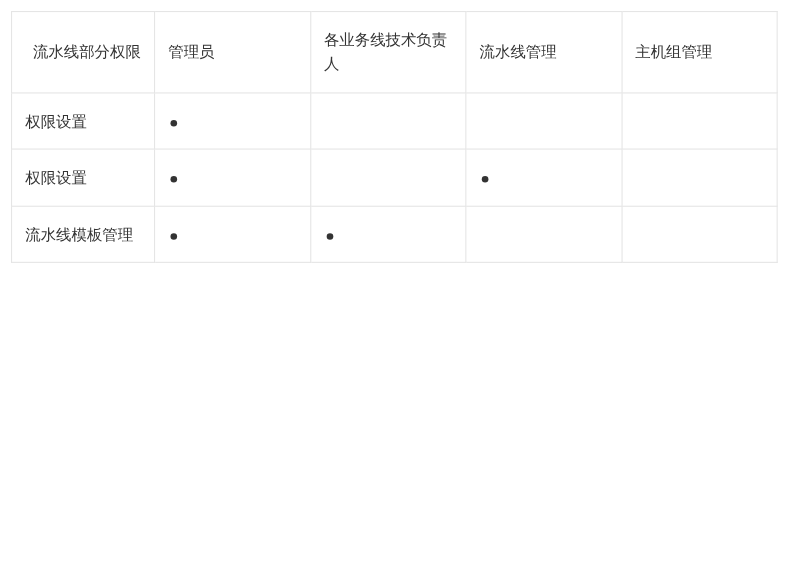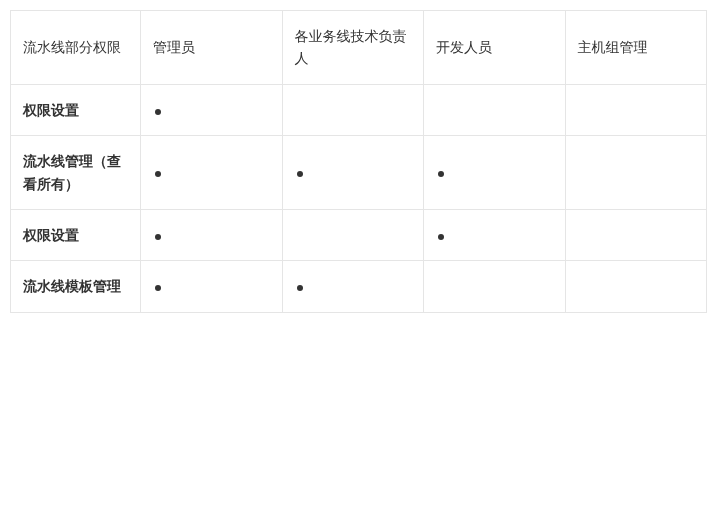"流水线部分权限" th:first-child { text-align: left -> right }
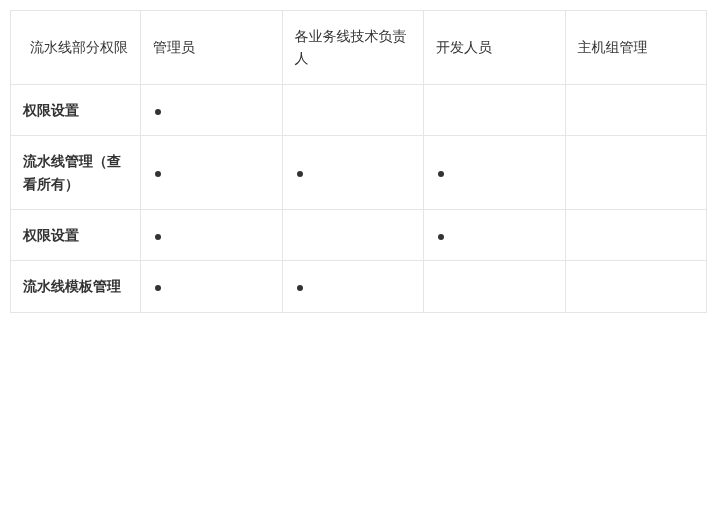"开发人员" th.col-role { text: 开发人员 -> 流水线管理 }
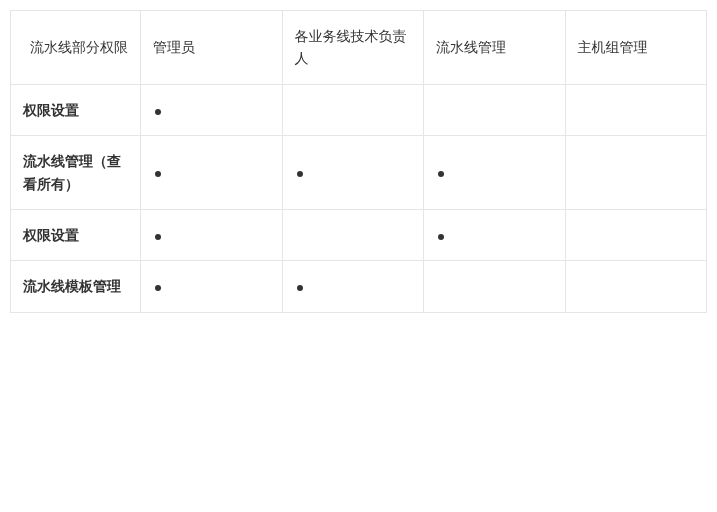"权限设置" th, td { font-weight: bold -> normal }
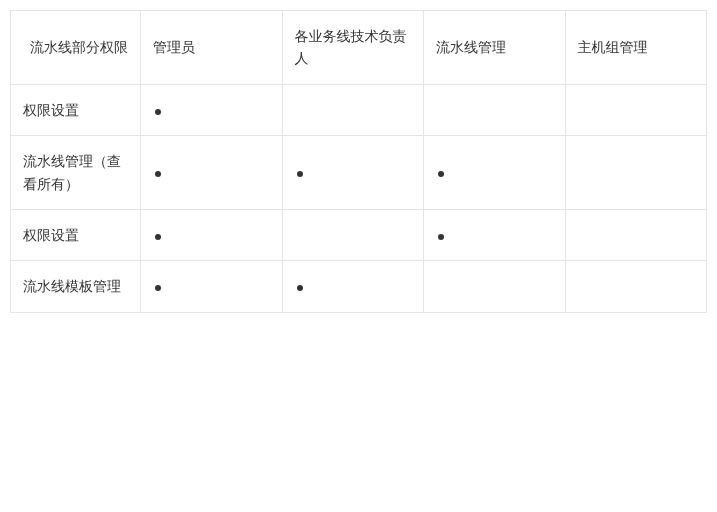"流水线管理（查看所有）" tr { html: <tr> <td>流水线管理（查看所有）</td> <td><span></span></td> <td><span></span></td> <td><span></span></td> <td></td> </tr> -> none }
